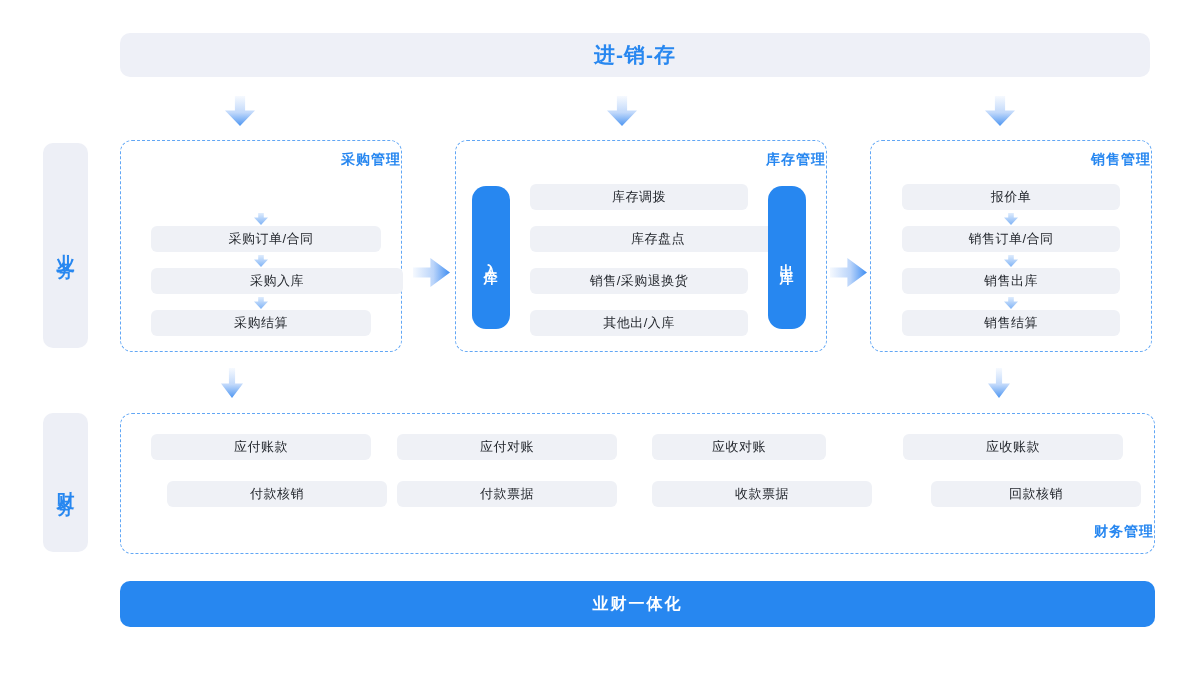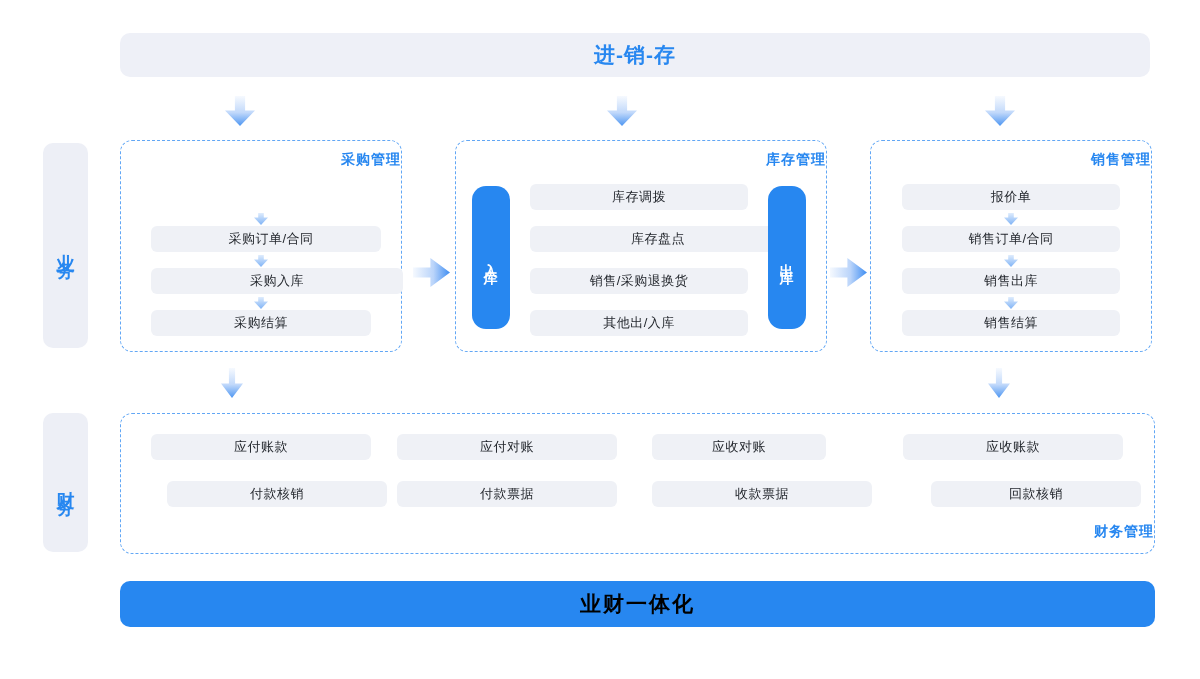"业财一体化" .banner.bottom { color: #000000 -> #ffffff; font-size: 21px -> 16px }
